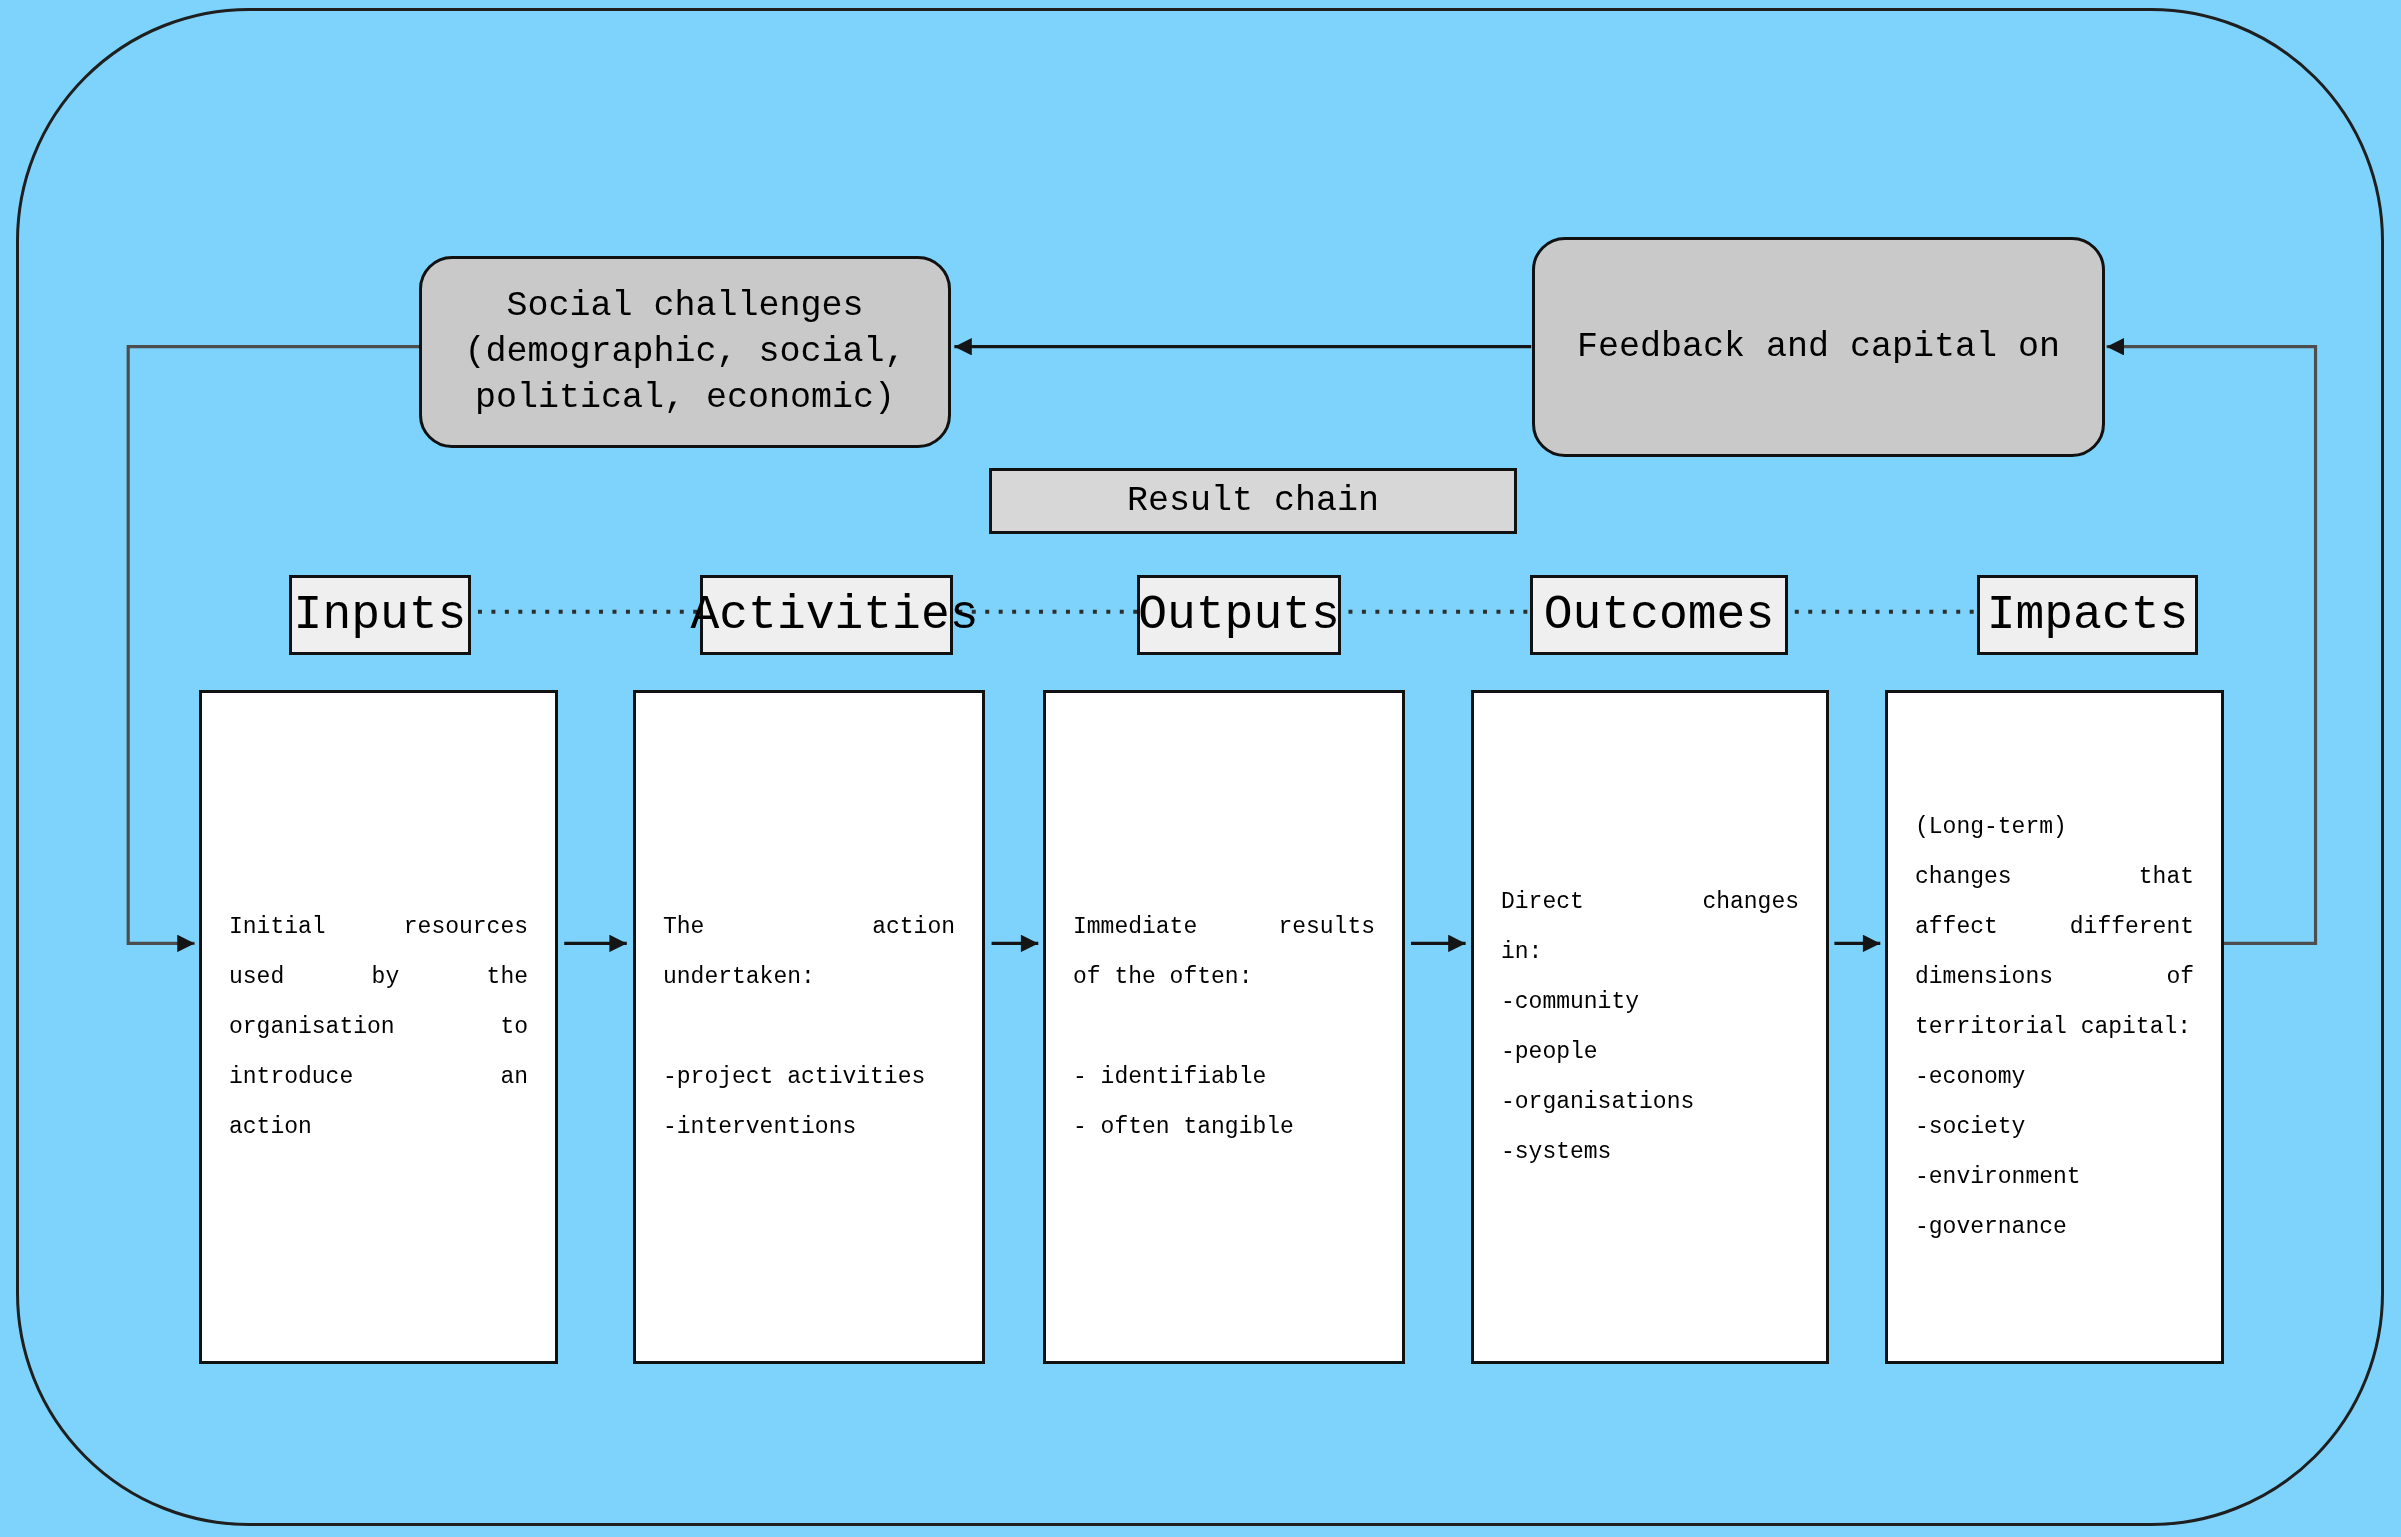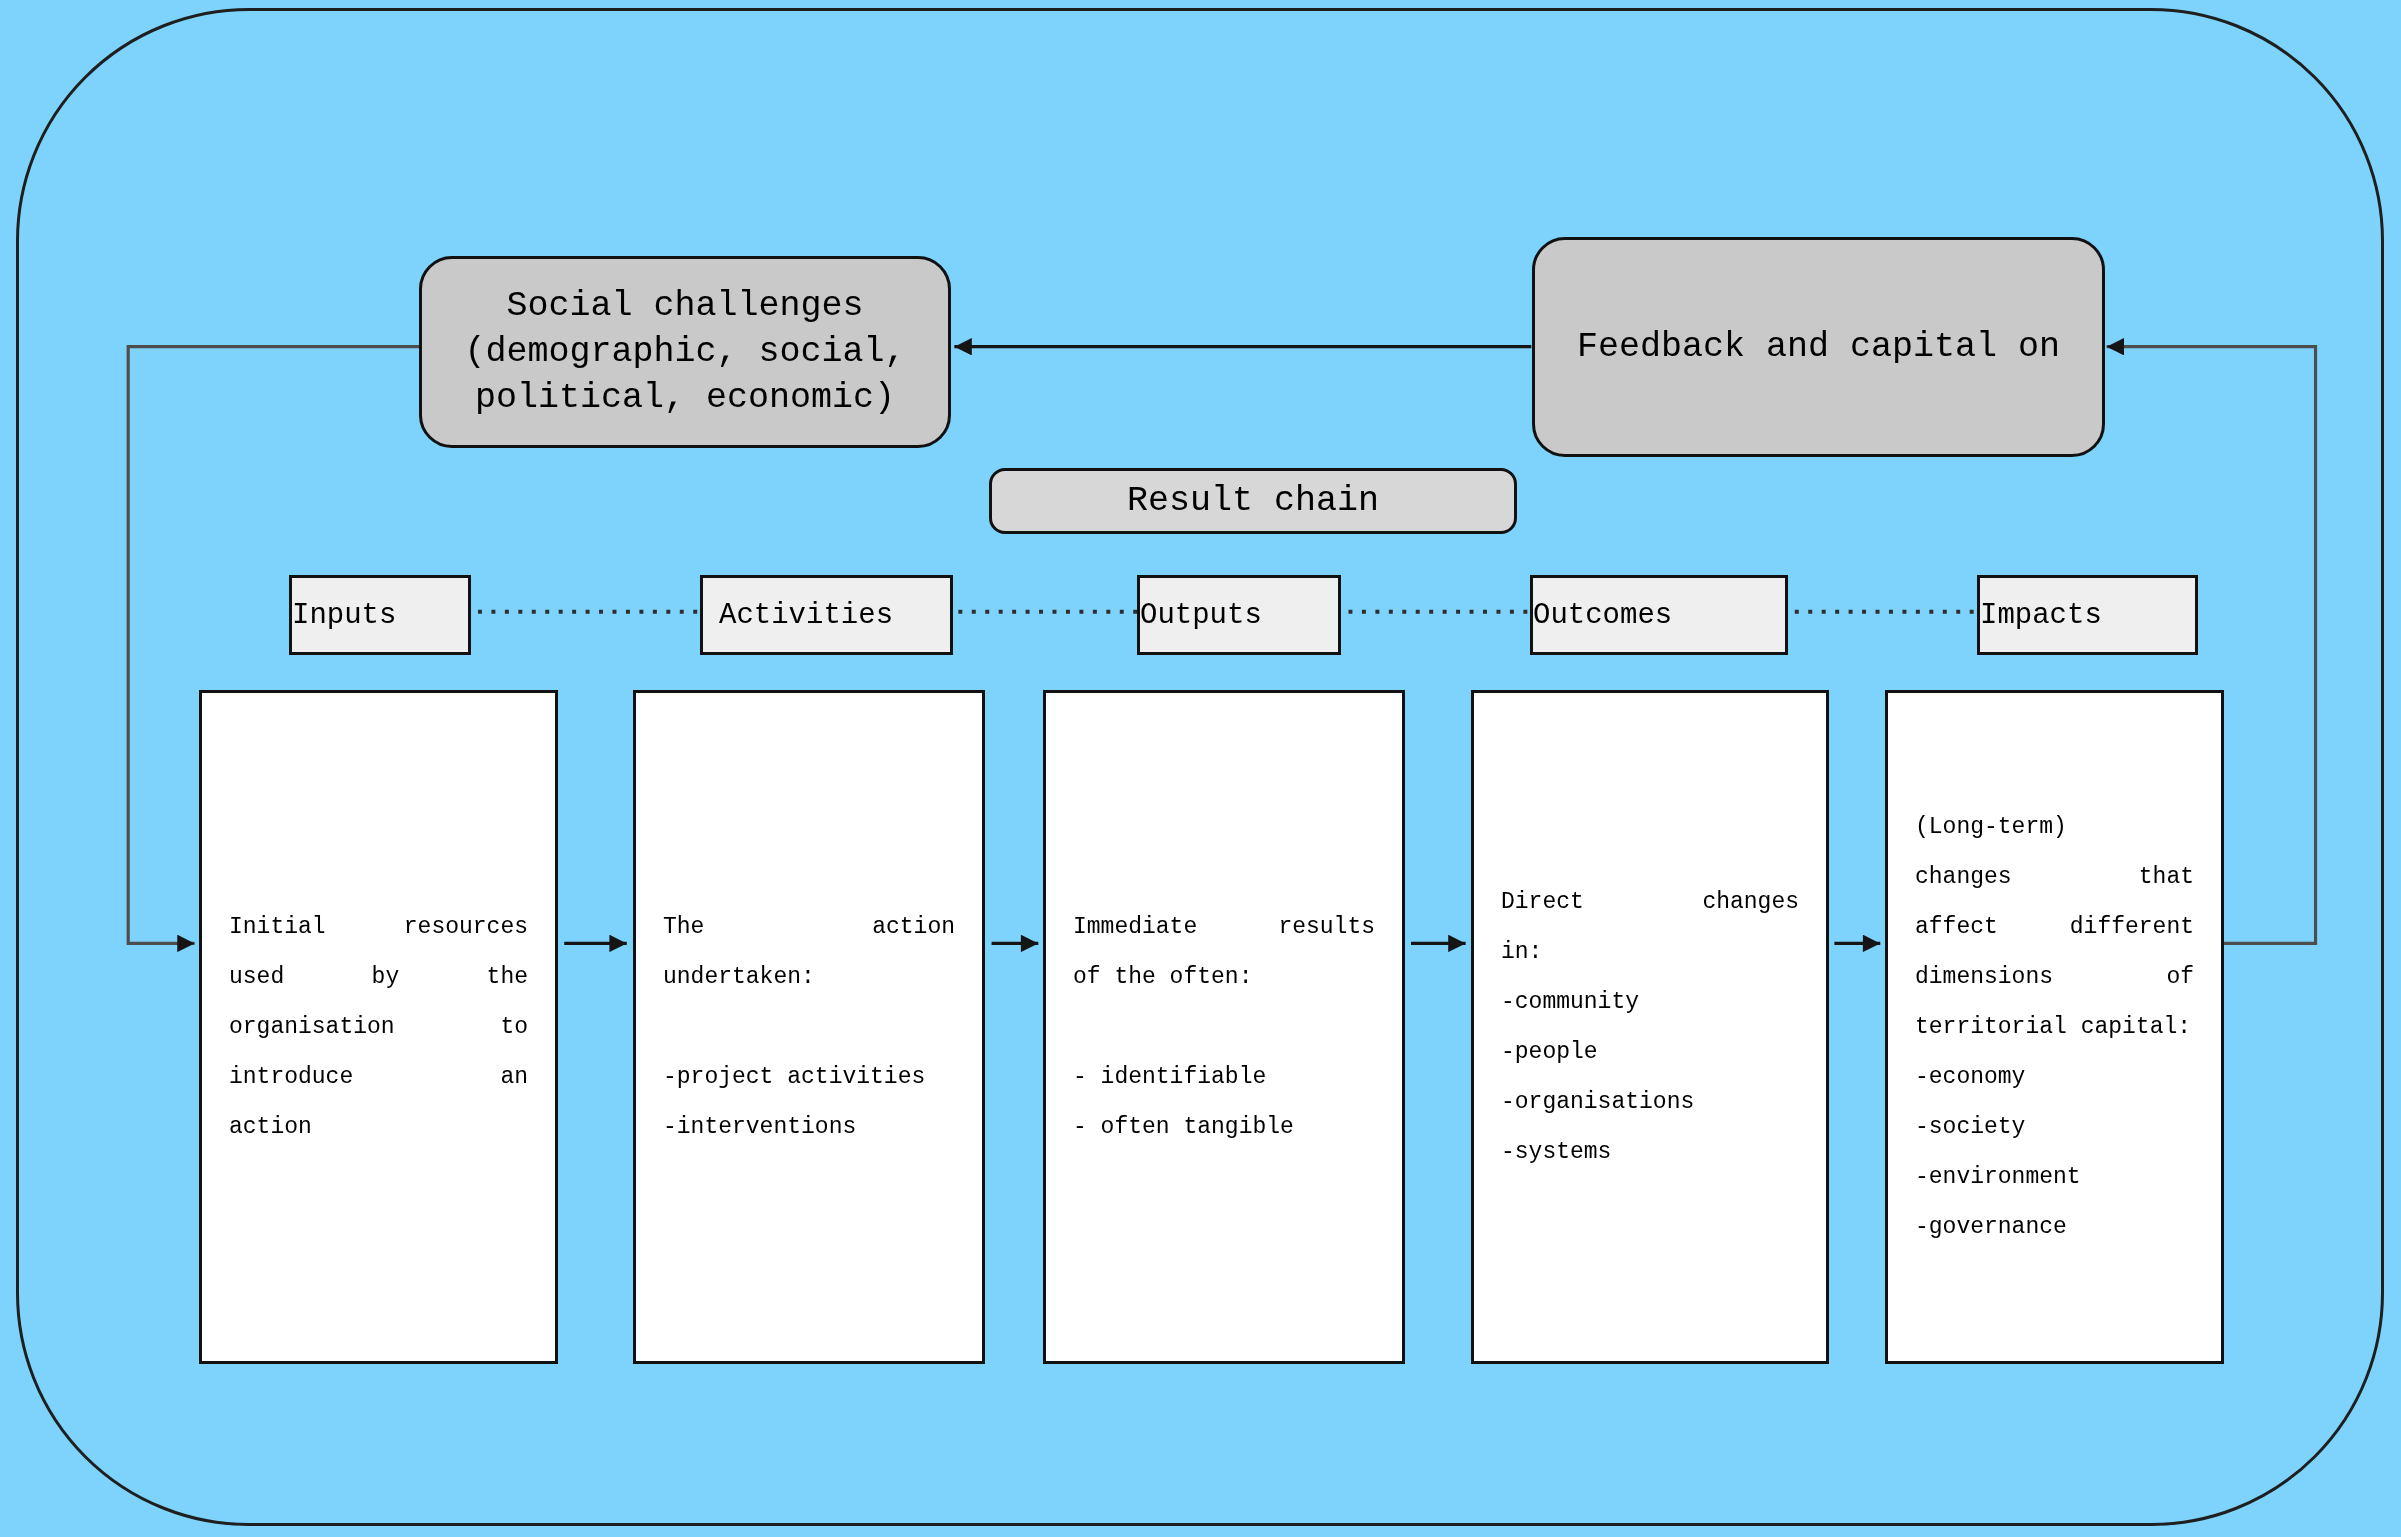"Result chain" .result-chain { border-radius: 16px -> 0 }
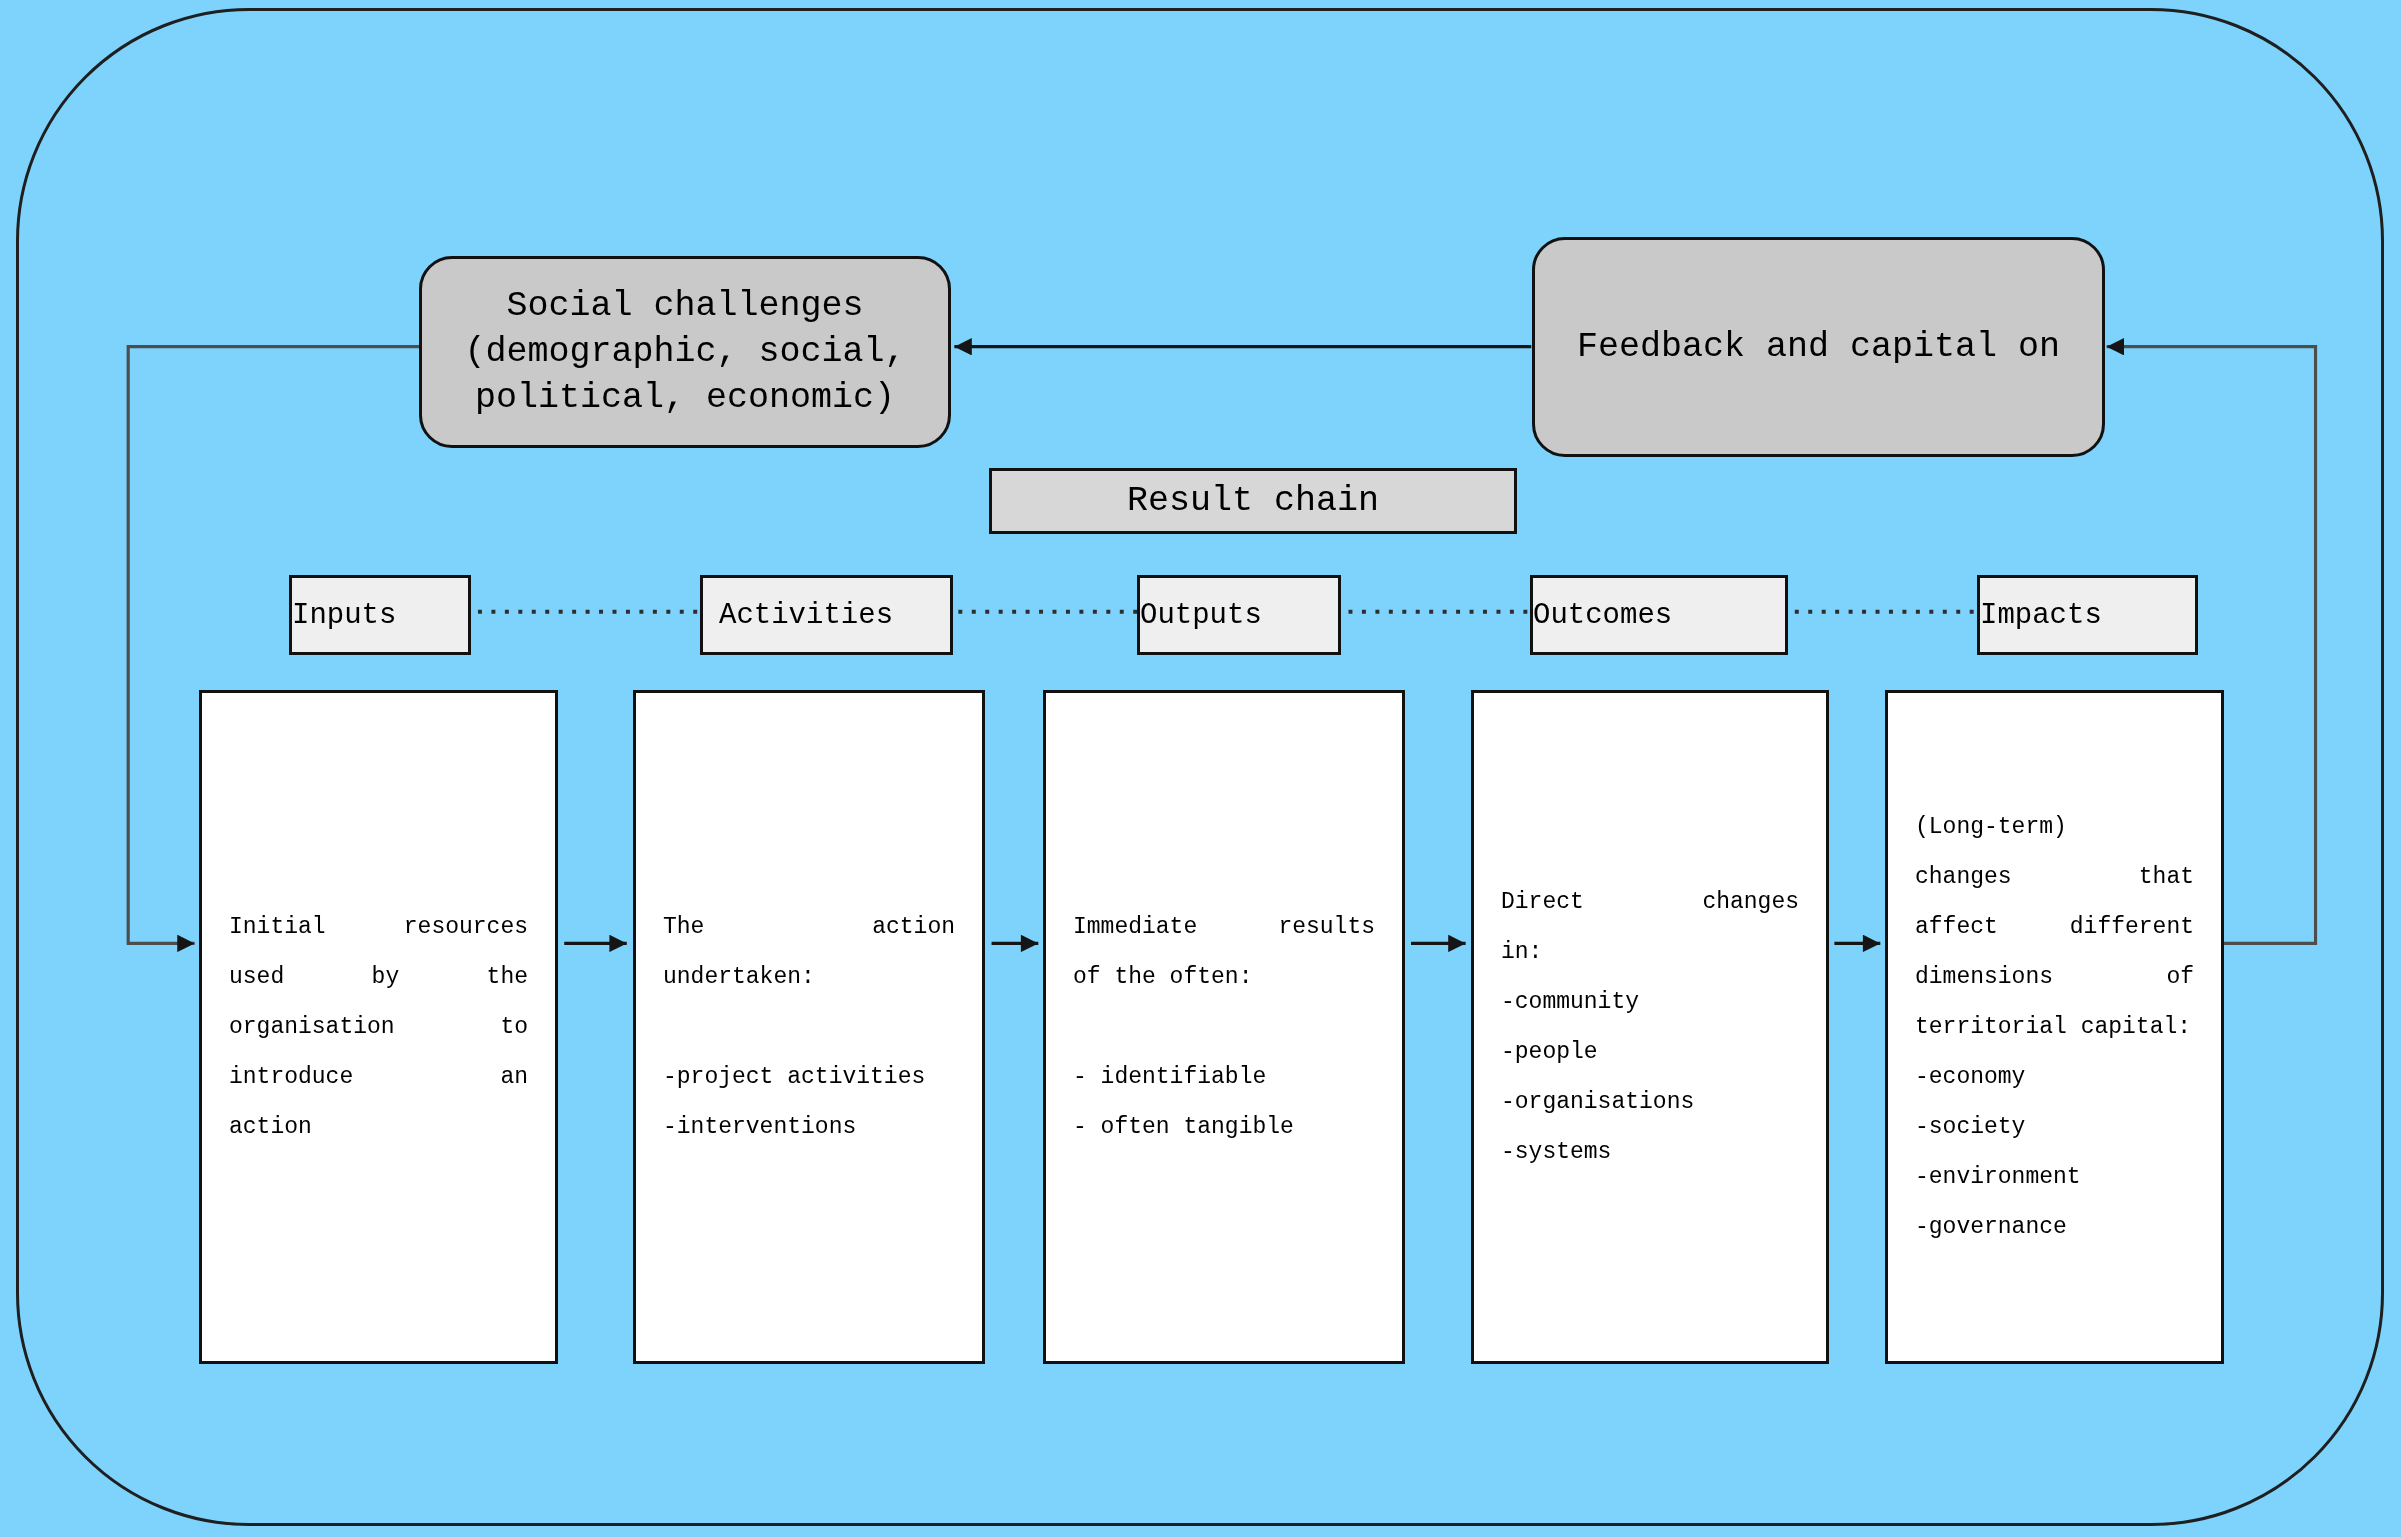"Inputs" .stage-label { font-size: 29px -> 48px; justify-content: flex-start -> center }
